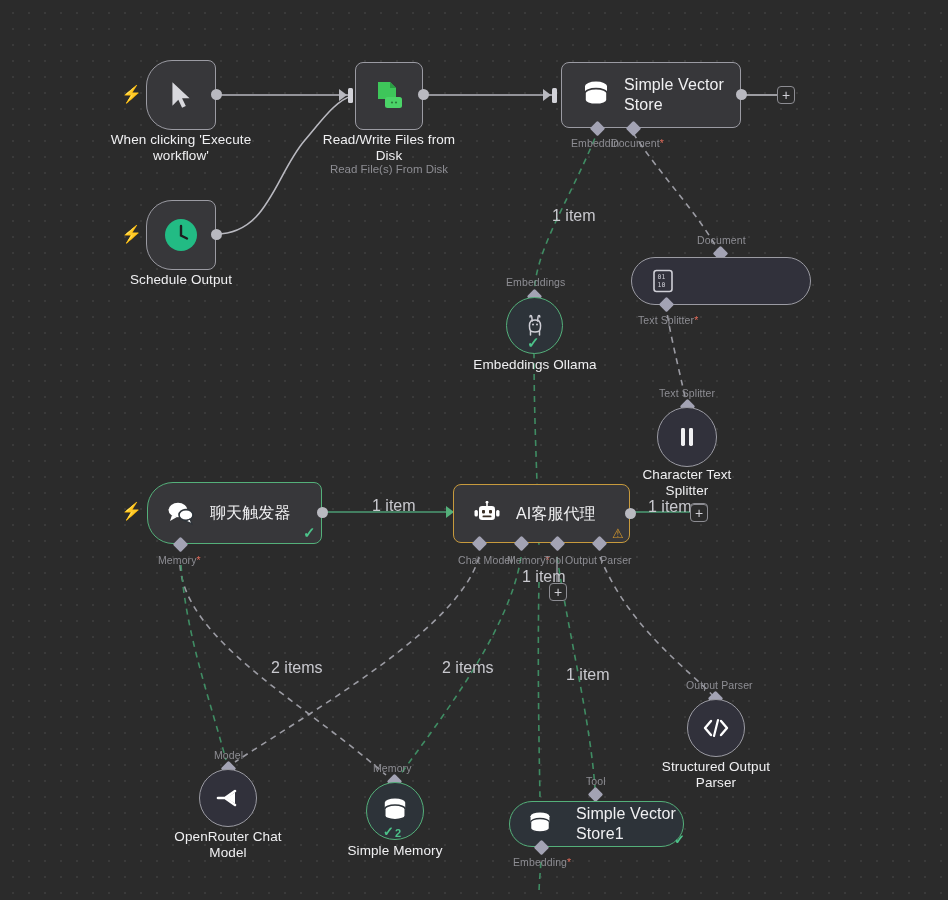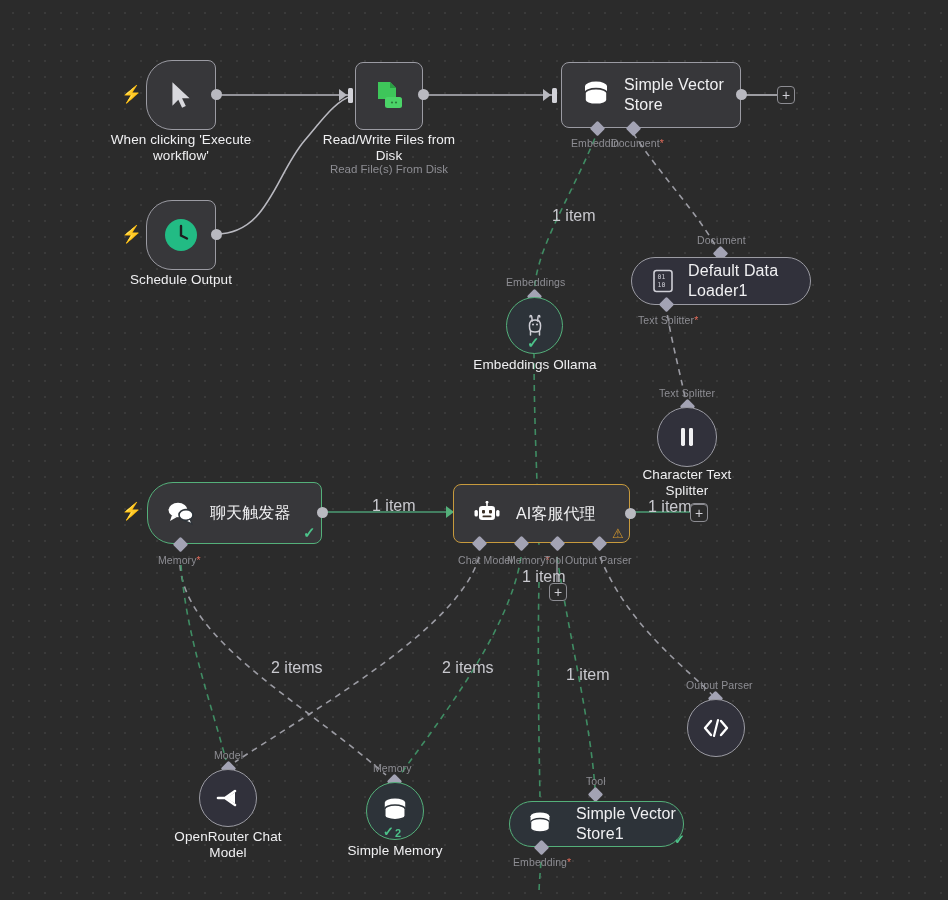"Default Data Loader1" span.node-title-in { html: <span>Default Data Loader1</span> -> none }
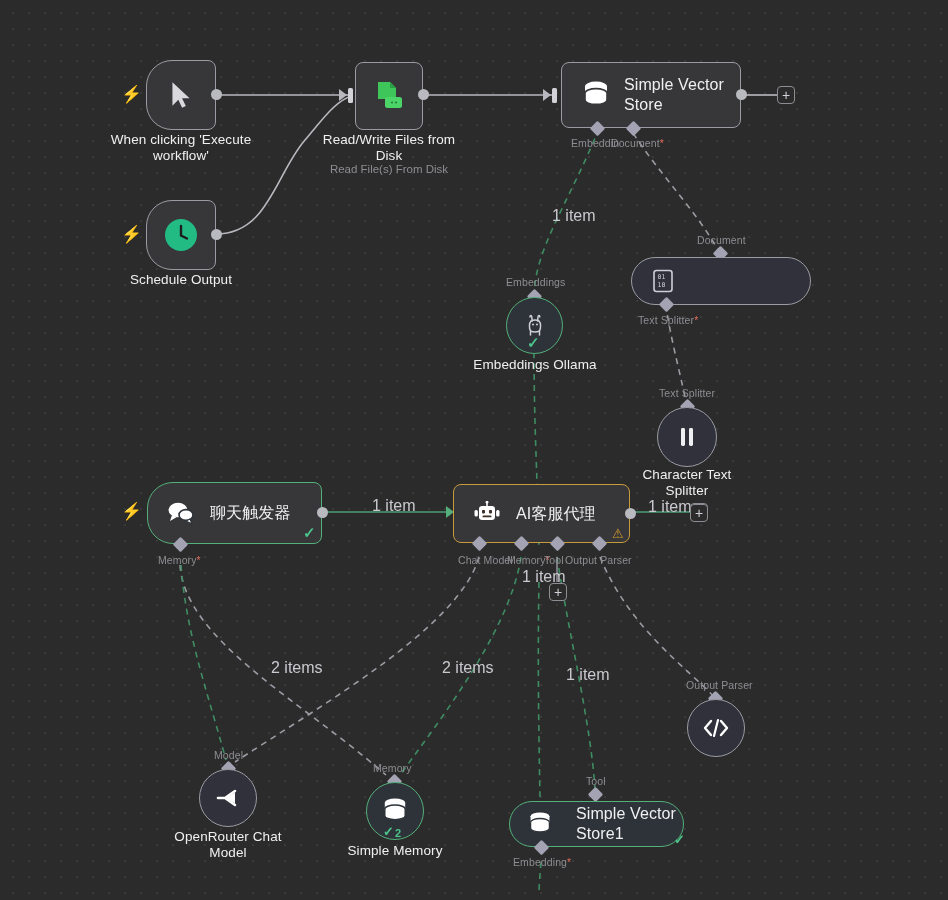"Structured Output" div.caption { html: none -> <div>Structured Output Parser</div> }
